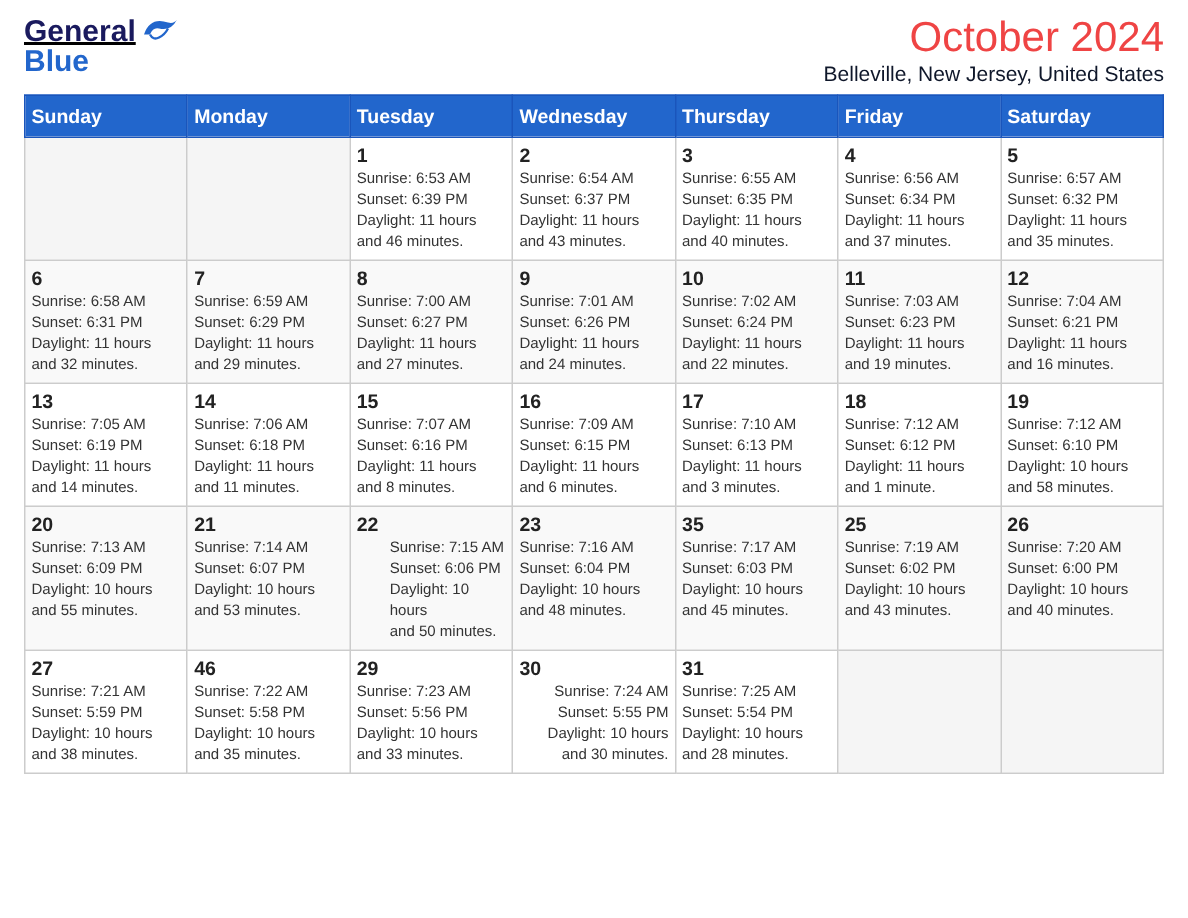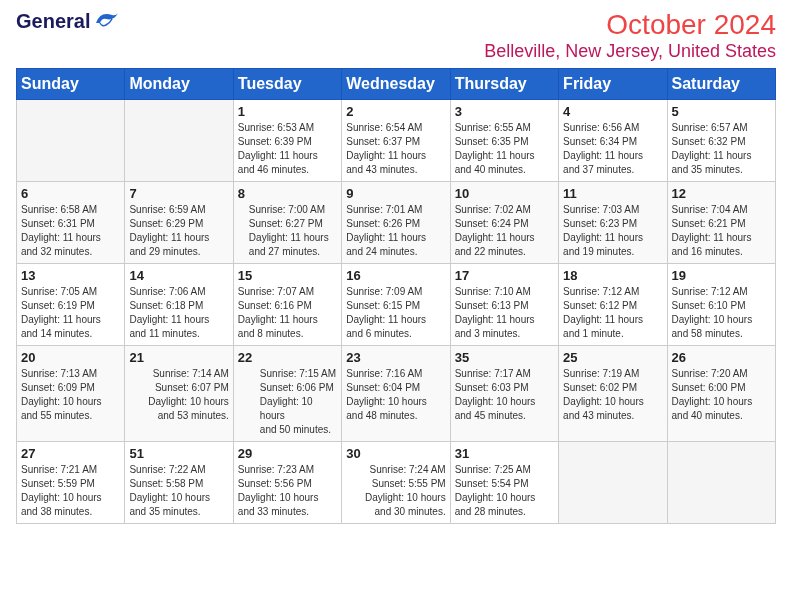"General" div { text-decoration: none -> underline }
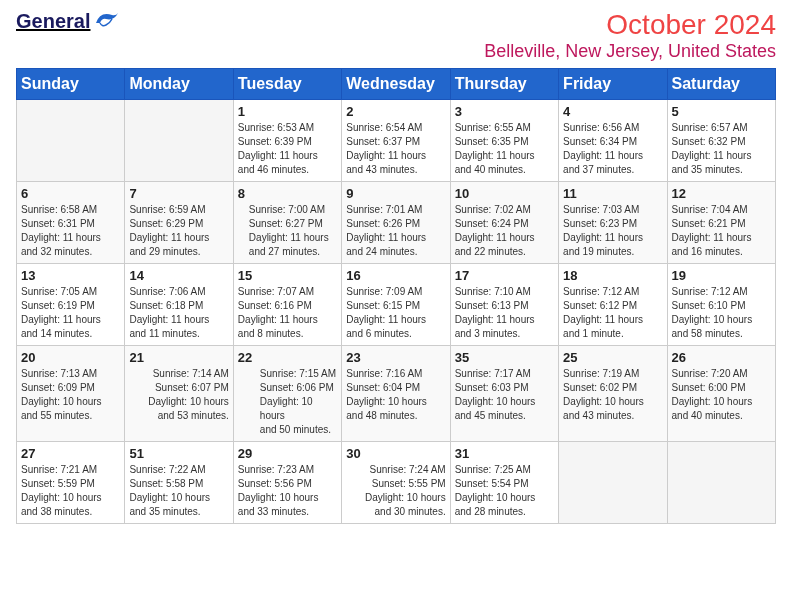"Blue" div { html: none -> <div> <span>Blue</span> </div> }
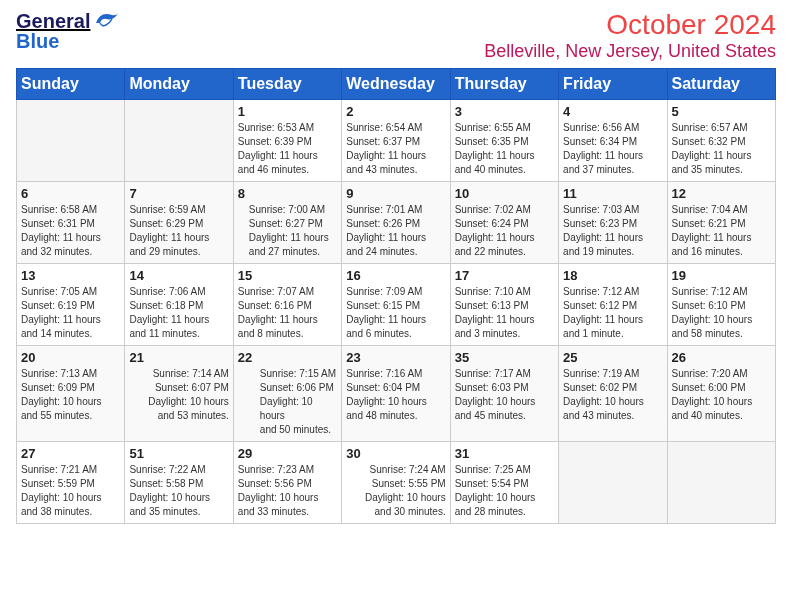"Belleville, New Jersey, United States" .location { color: #be185d -> #0f172a; font-size: 18px -> 14px }
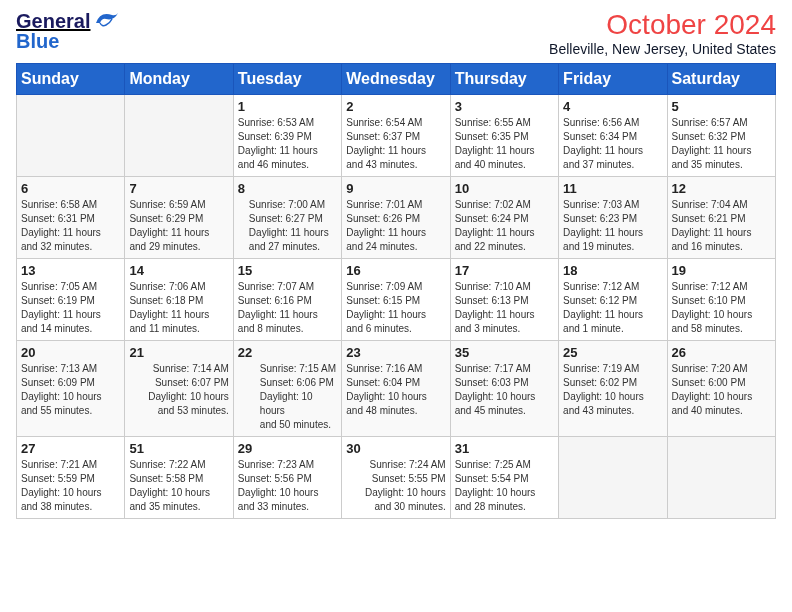"Sunday" th { font-size: 16px -> 13px }
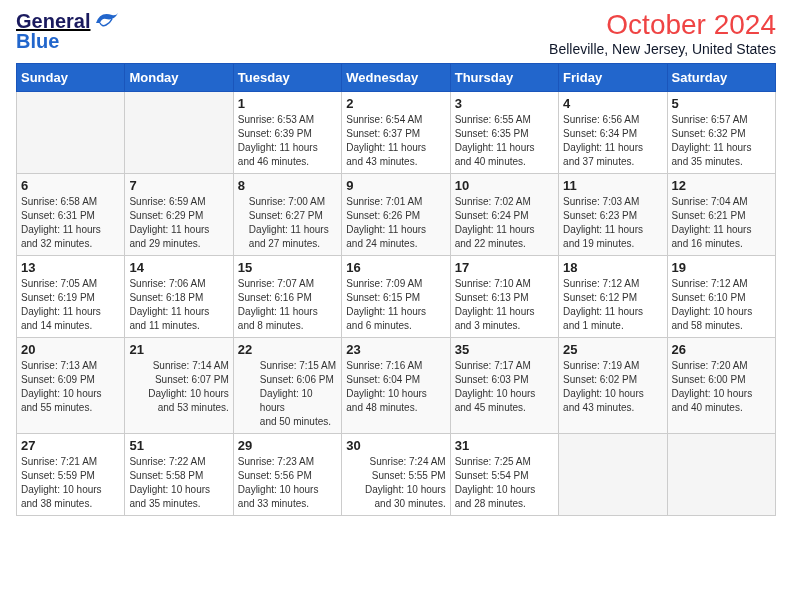"Sunrise: 7:00 AM" div.day-info { margin-left: 11px -> none }
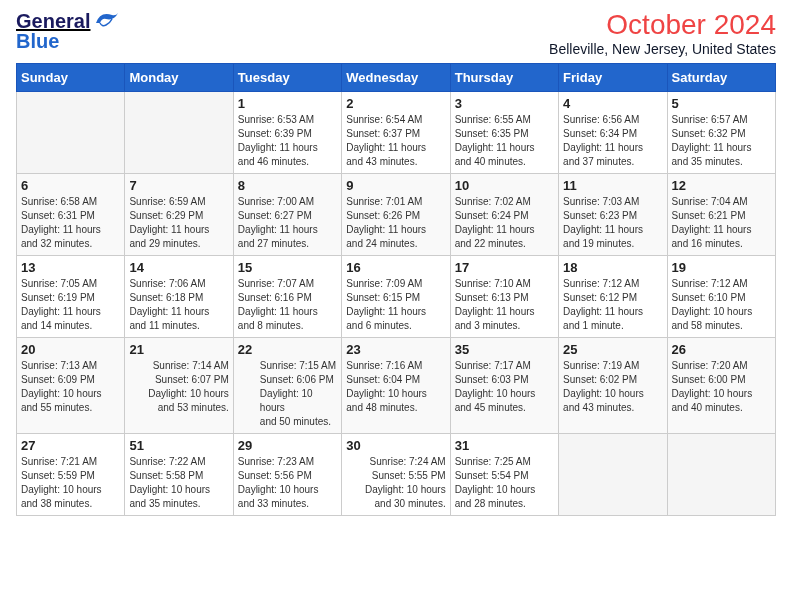"Sunrise: 7:14 AM" div.day-info { text-align: right -> none }
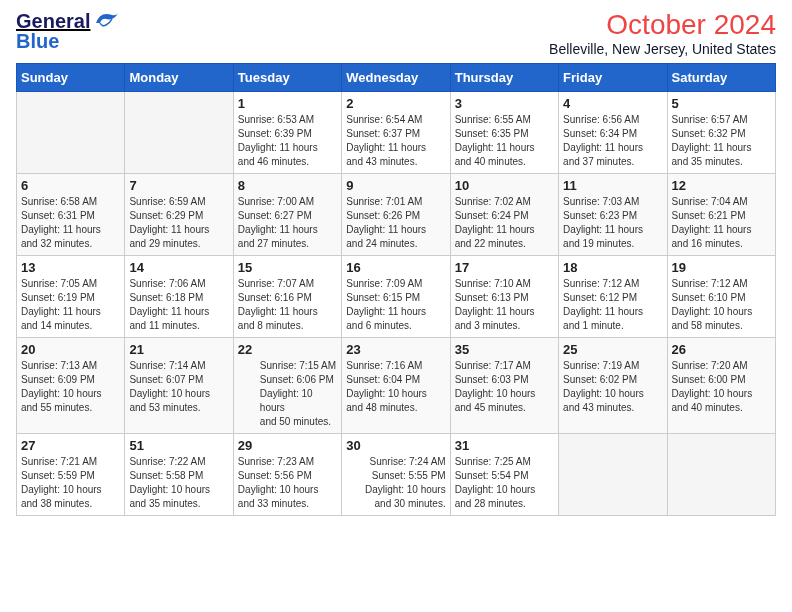"51" span.day-number { text: 51 -> 46 }
